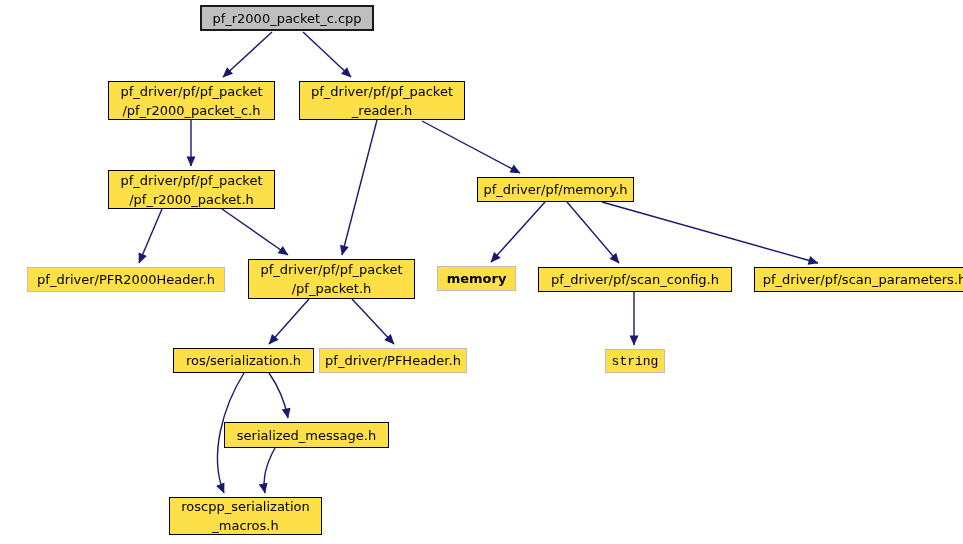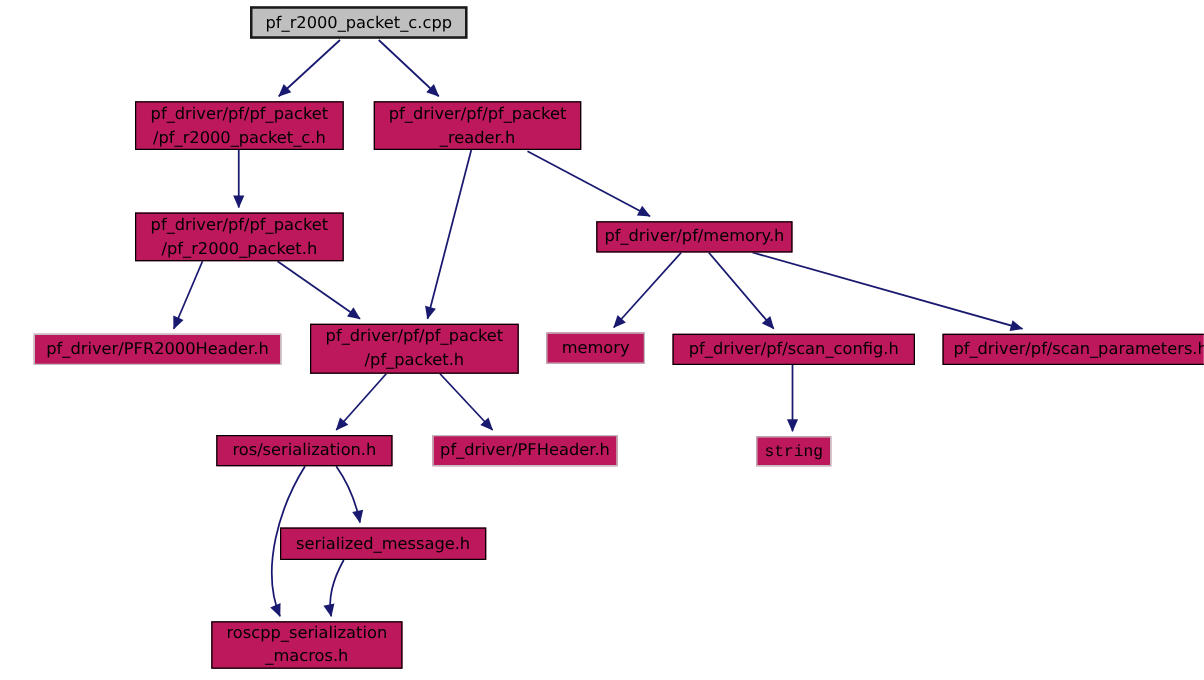"pf_driver/pf/pf_packet" .node { background: #be185d -> #fde047 }
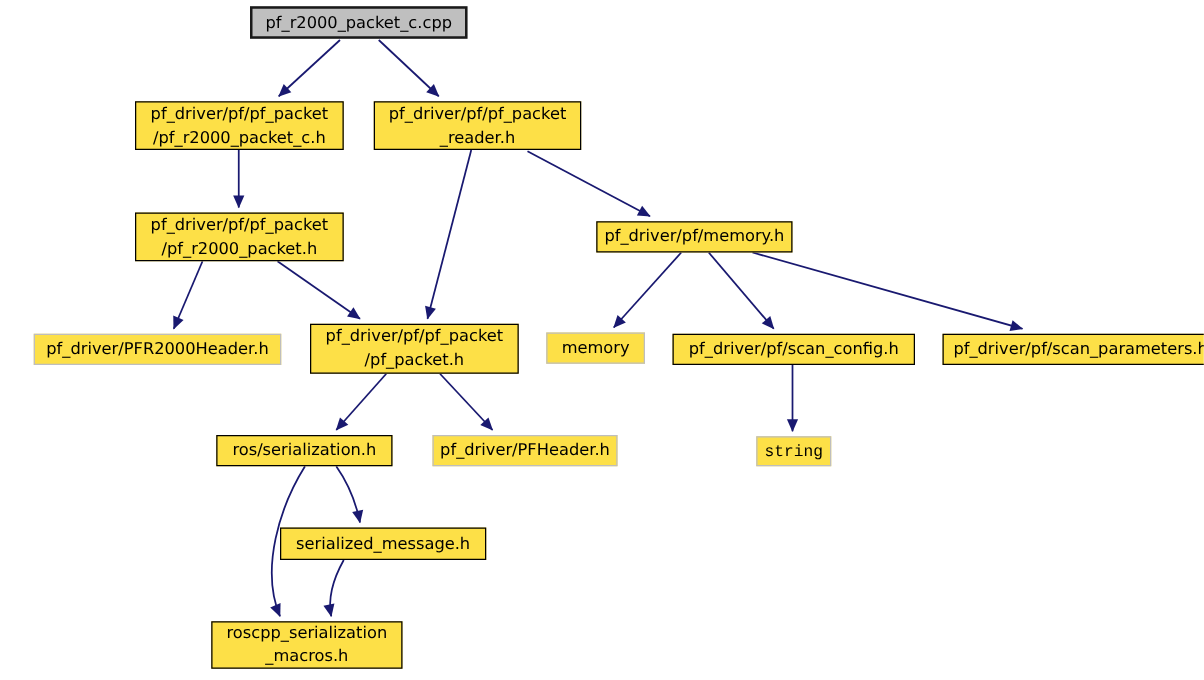"memory" .n8 { font-weight: none -> bold }
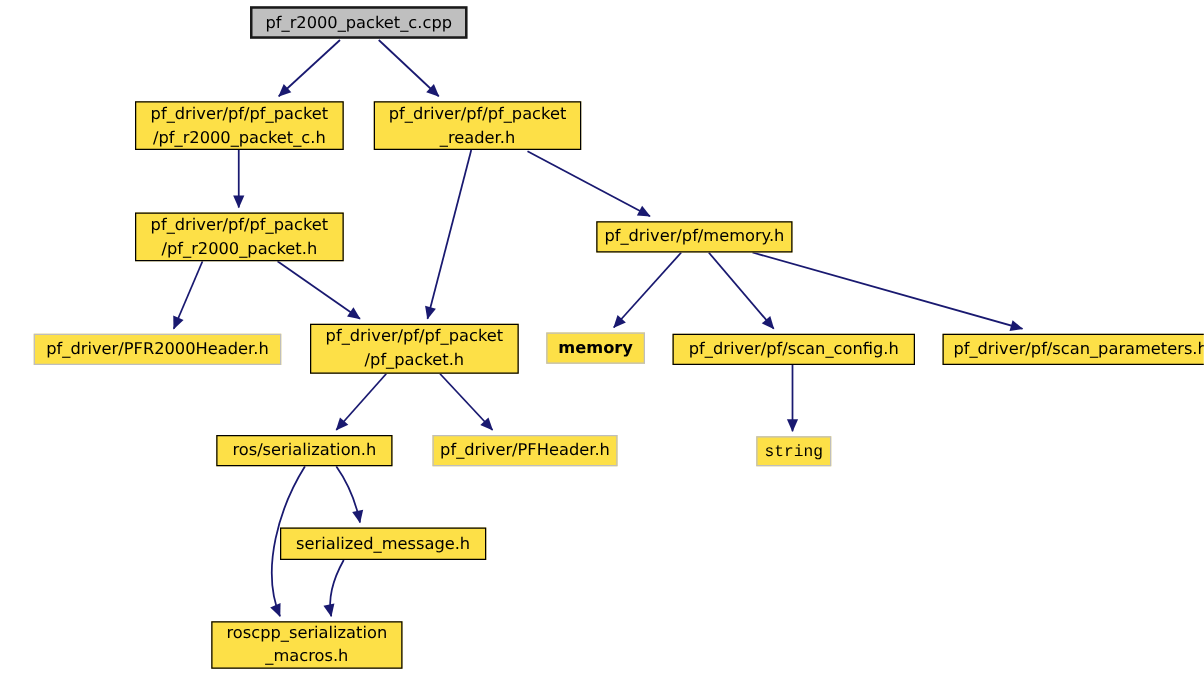"pf_driver/PFHeader.h" .n12 { left: 324px -> 297px }
